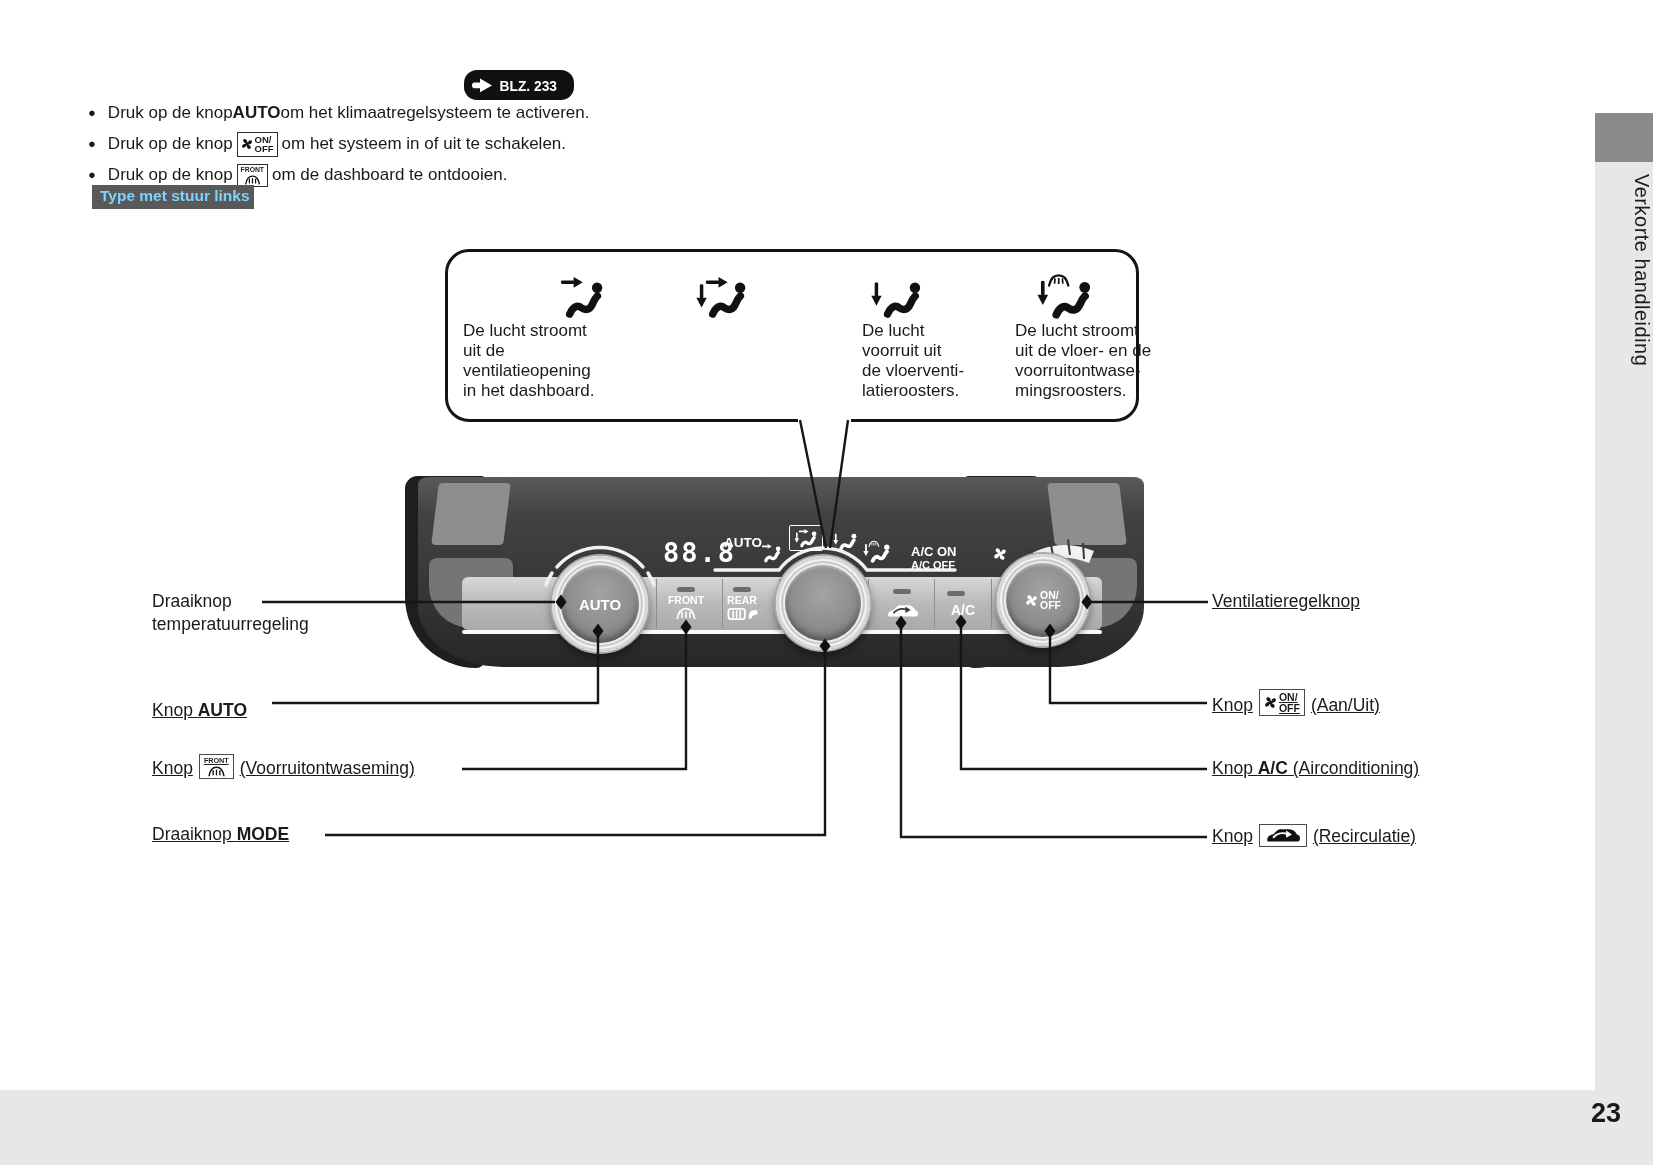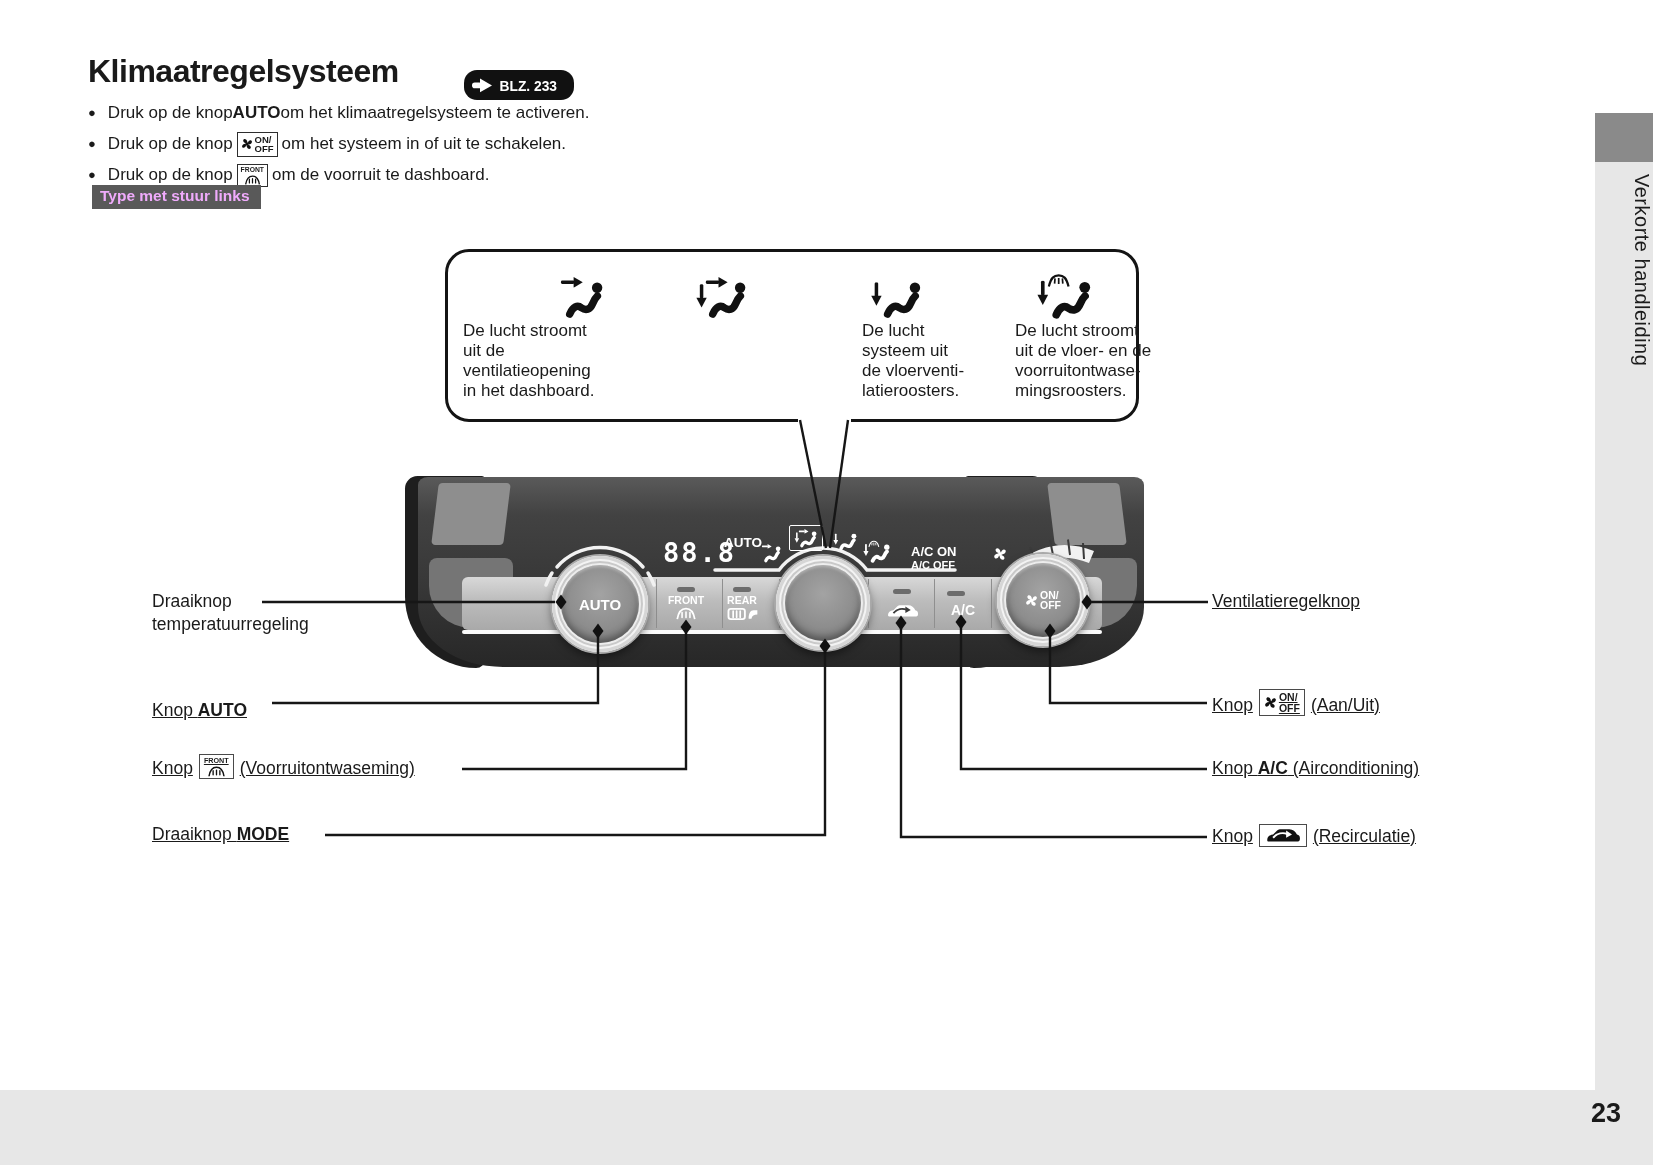"Klimaatregelsysteem" div.abs { html: <div>Klimaatregelsysteem</div> -> none }
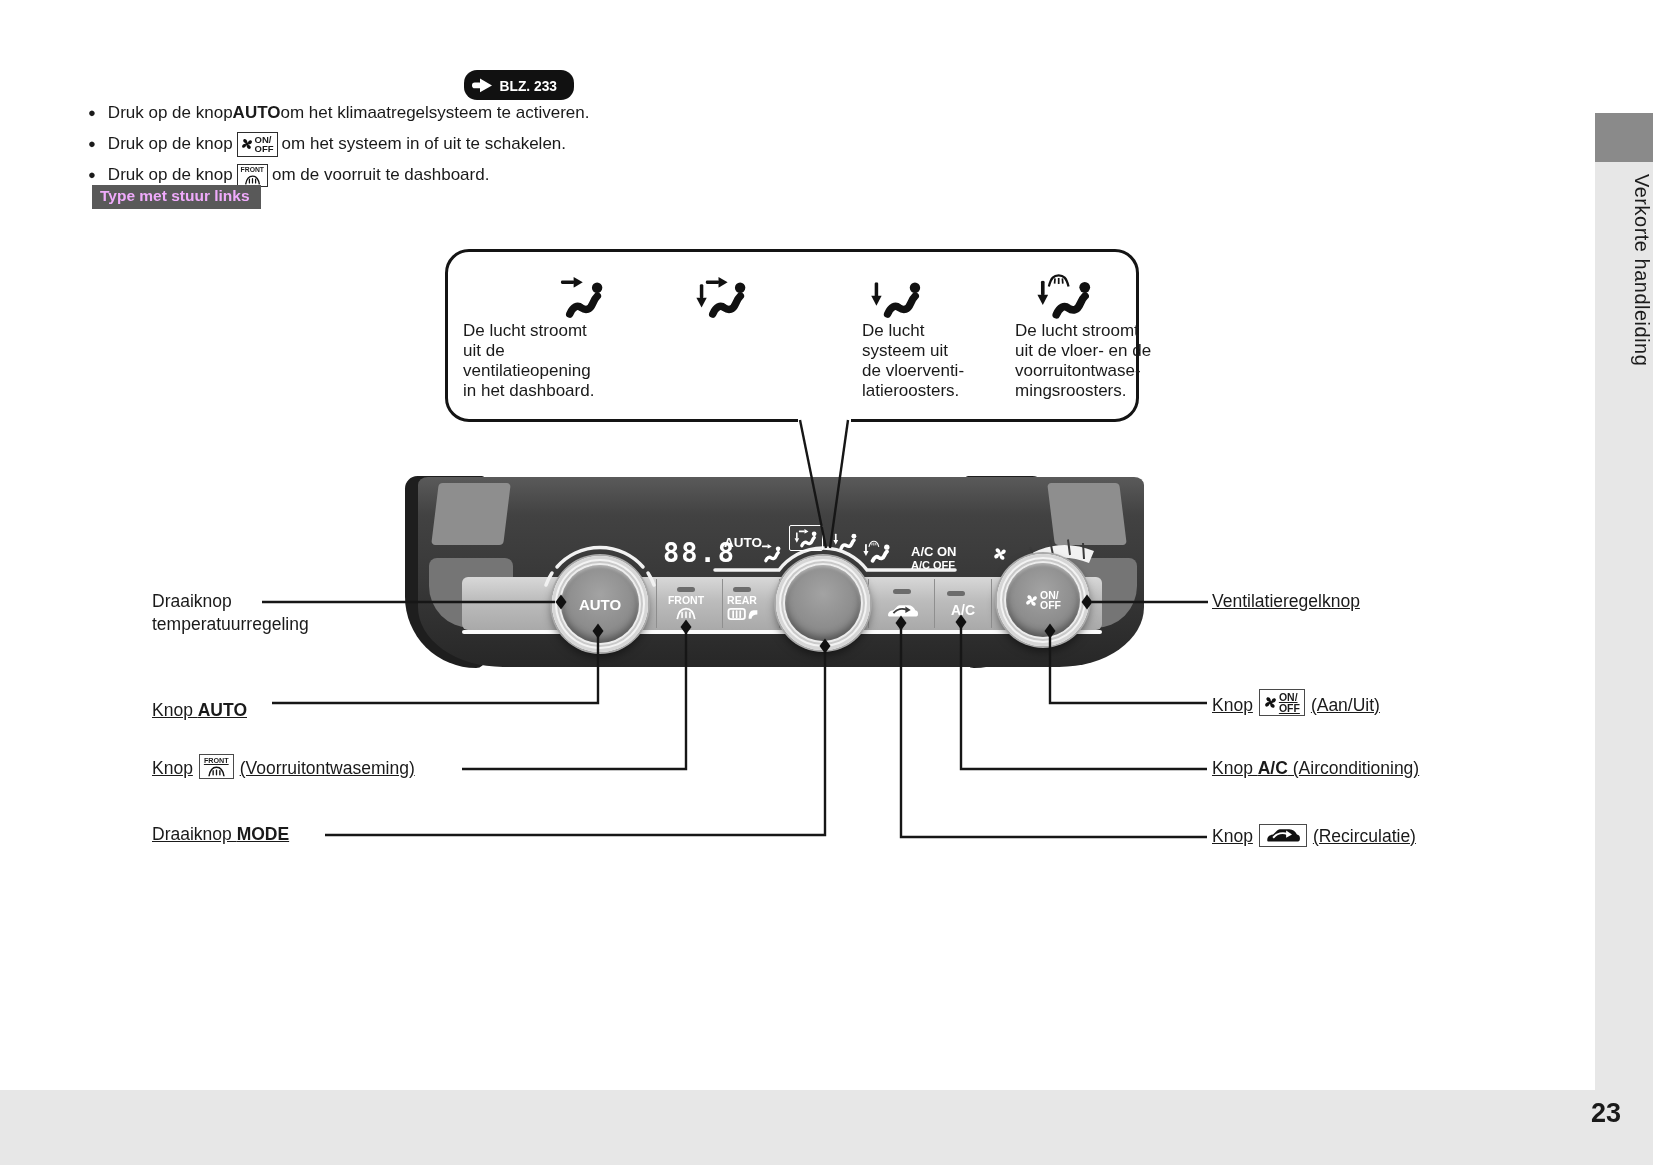"om de voorruit te dashboard." span { text: voorruit te dashboard -> dashboard te ontdooien }
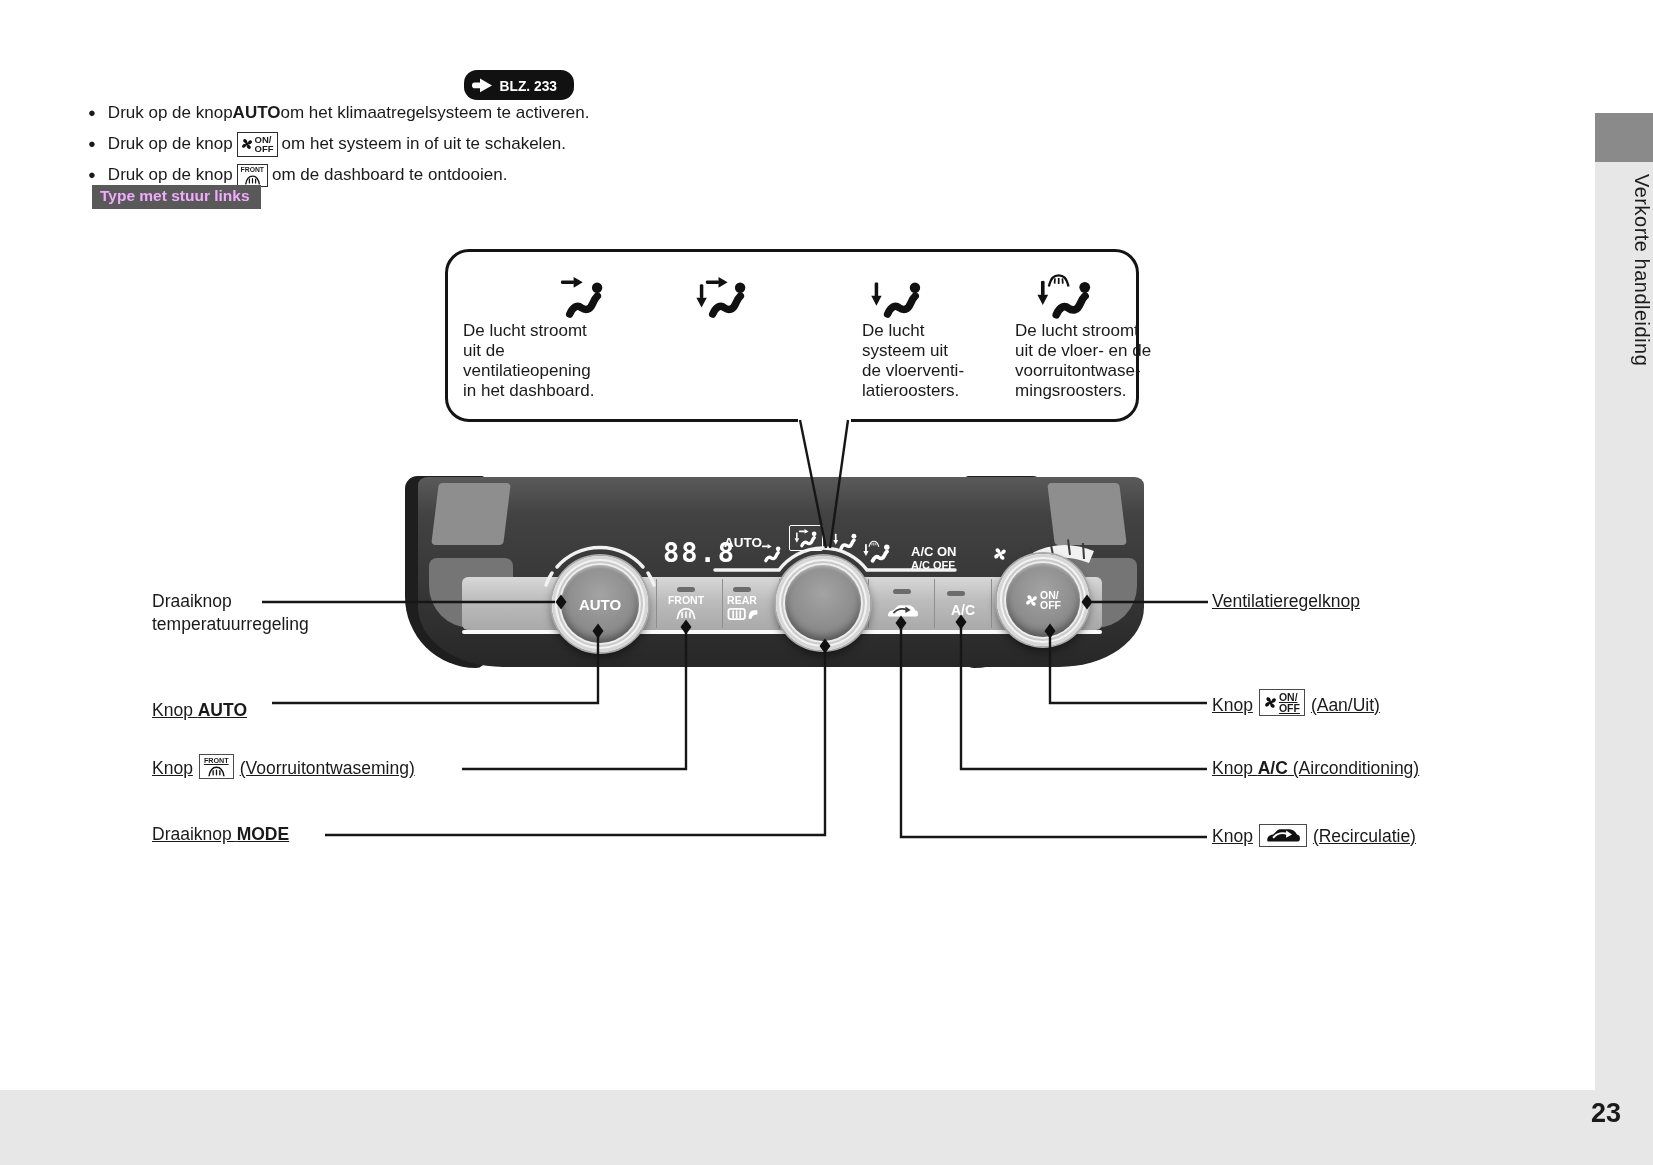"Type met stuur links" .type-label { color: #f0abfc -> #7dd3fc; padding: 2px 11px 4px 8px -> 2px 4px 4px 8px }
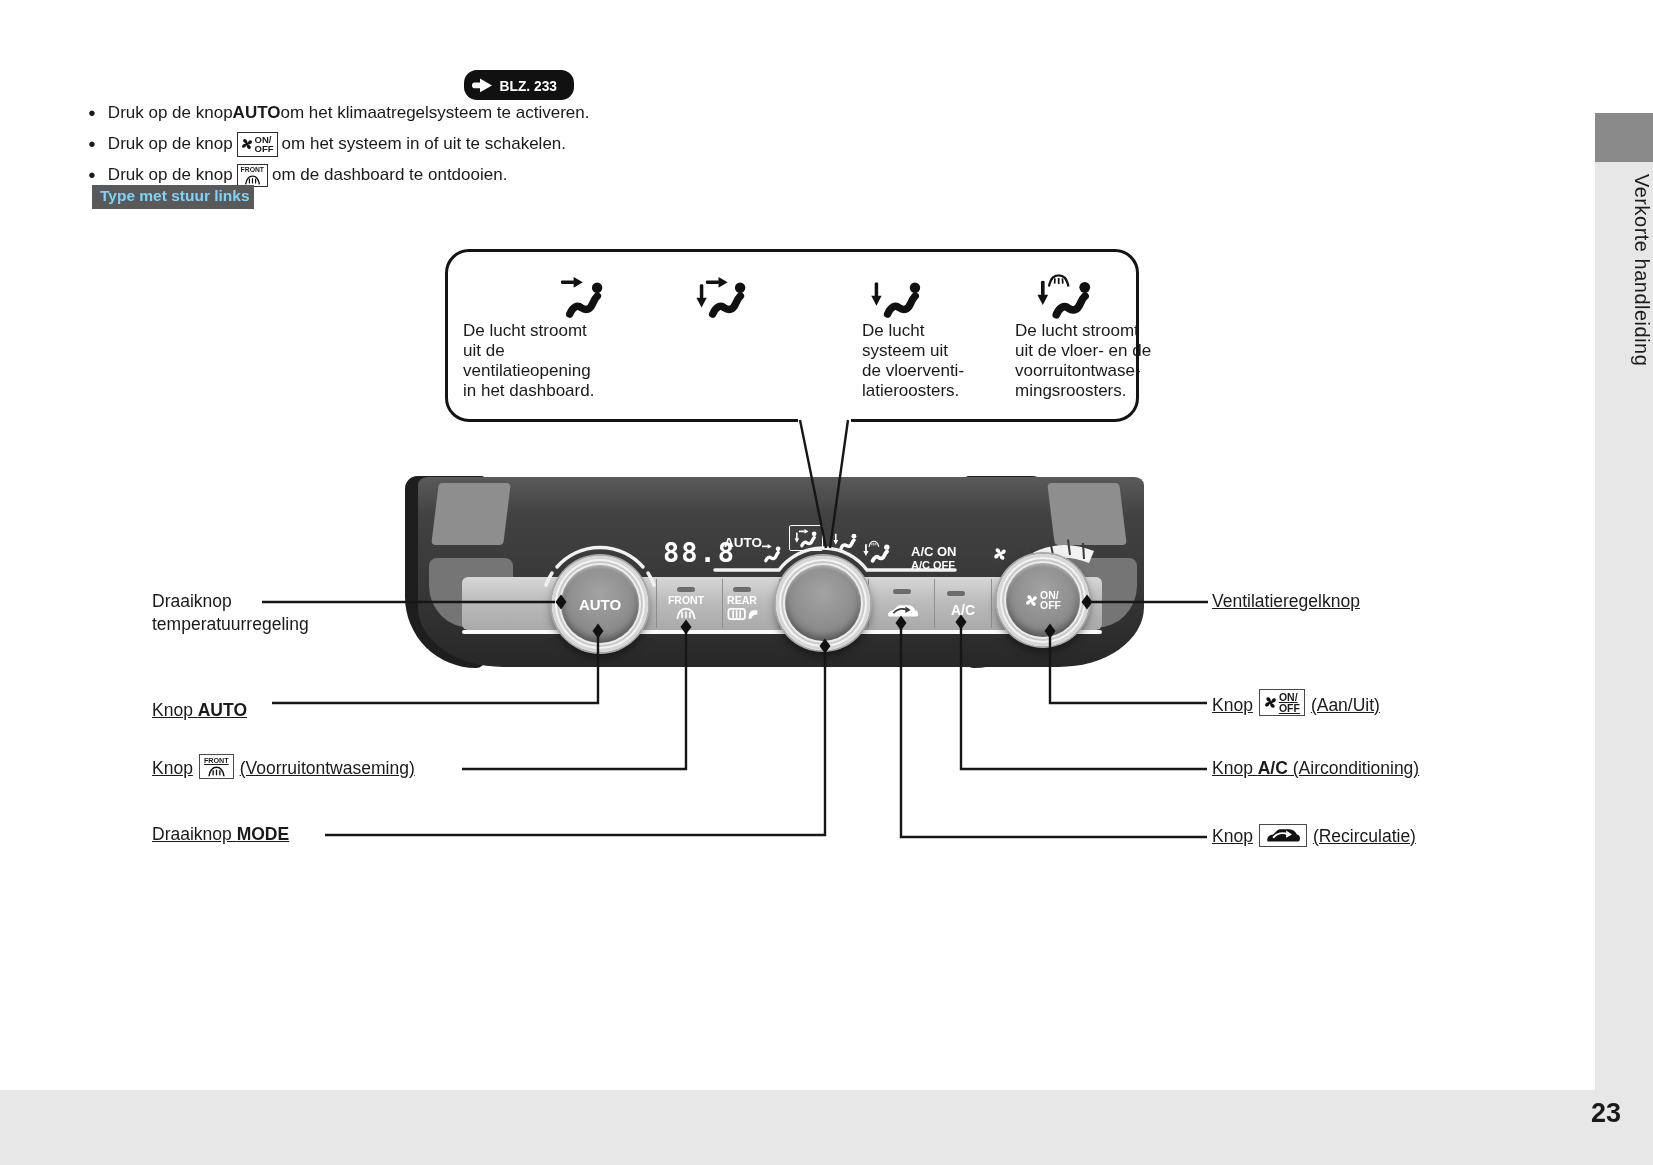"De lucht" div.ctext { text: systeem -> voorruit }
